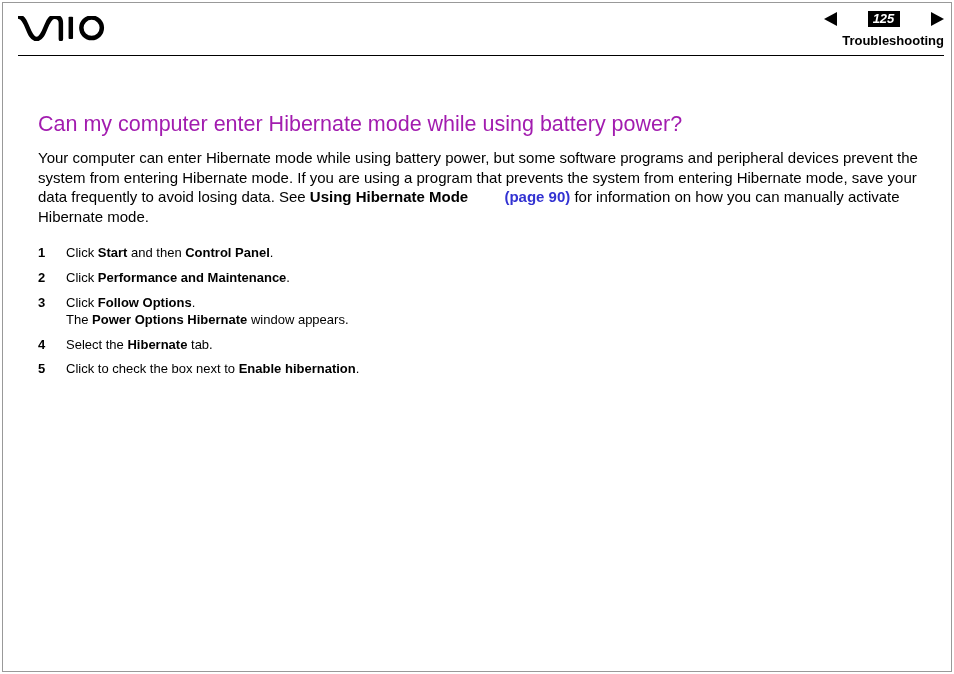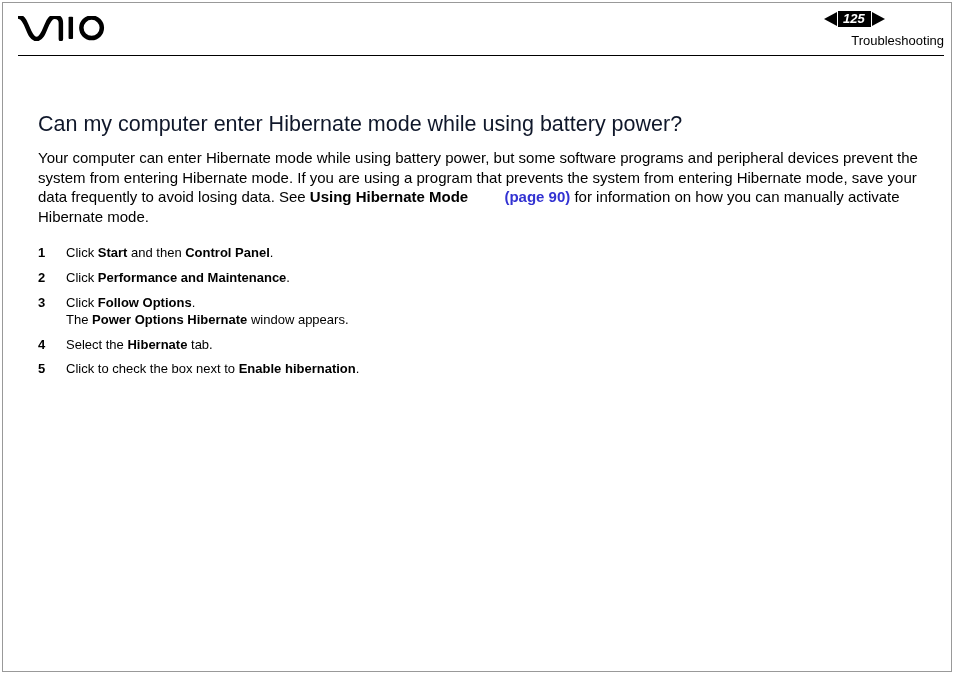"125" .nav-row { justify-content: flex-start -> space-between }
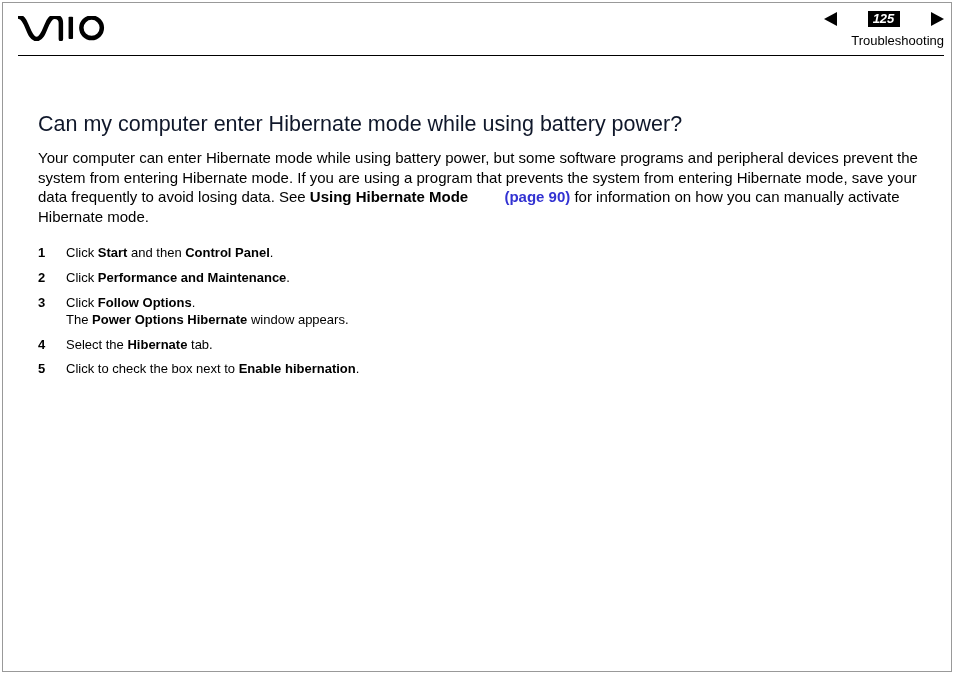"Troubleshooting" .section-label { font-weight: normal -> bold }
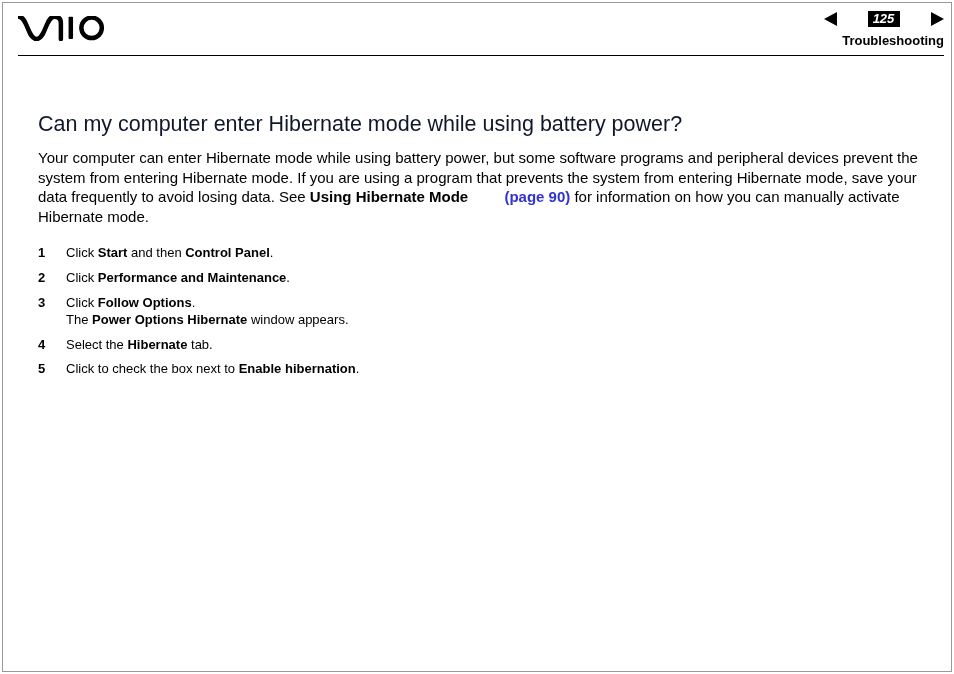"Can my computer enter Hibernate" .faq-heading { color: #0f172a -> #a21caf }
